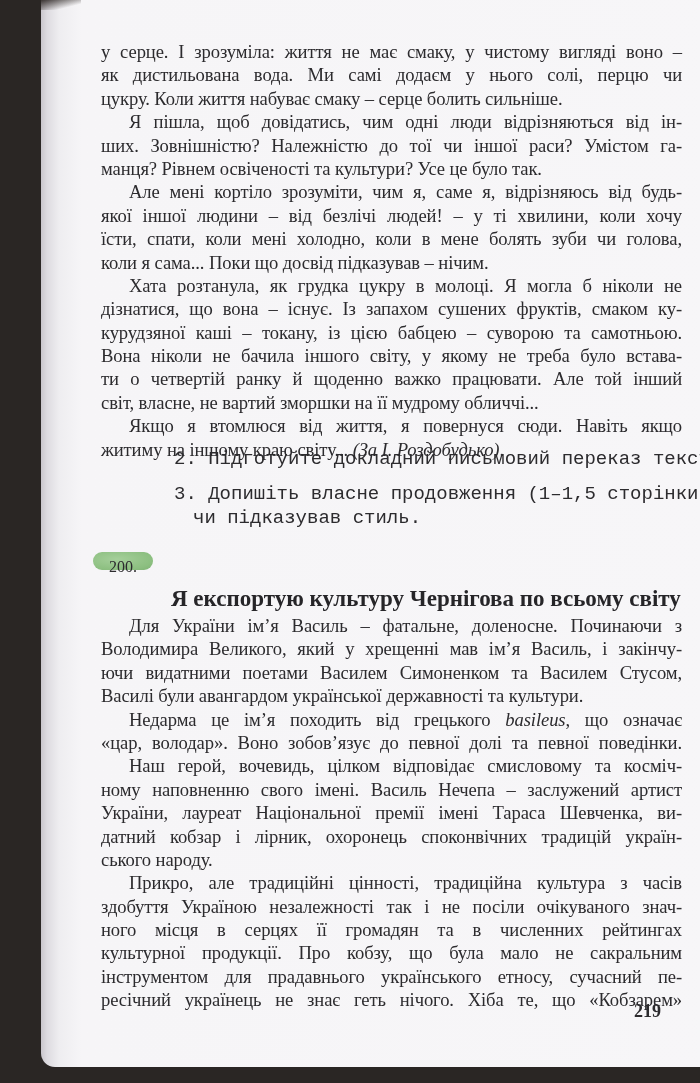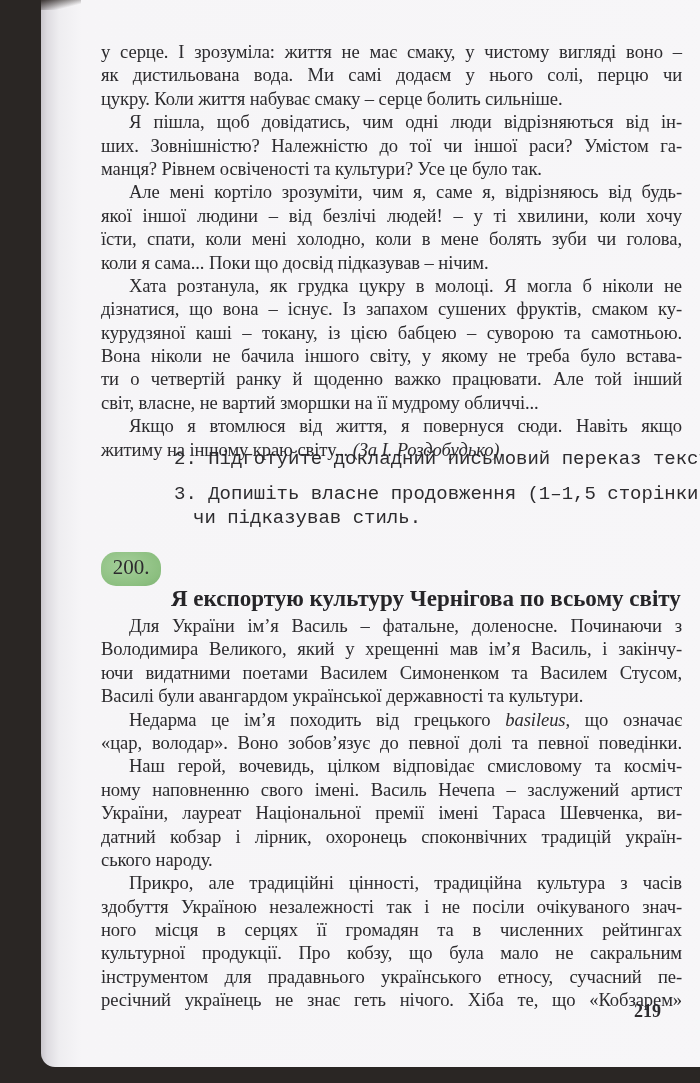"200." .task-badge { font-size: 21px -> 16px; height: 34px -> 18px; left: 60px -> 52px }
